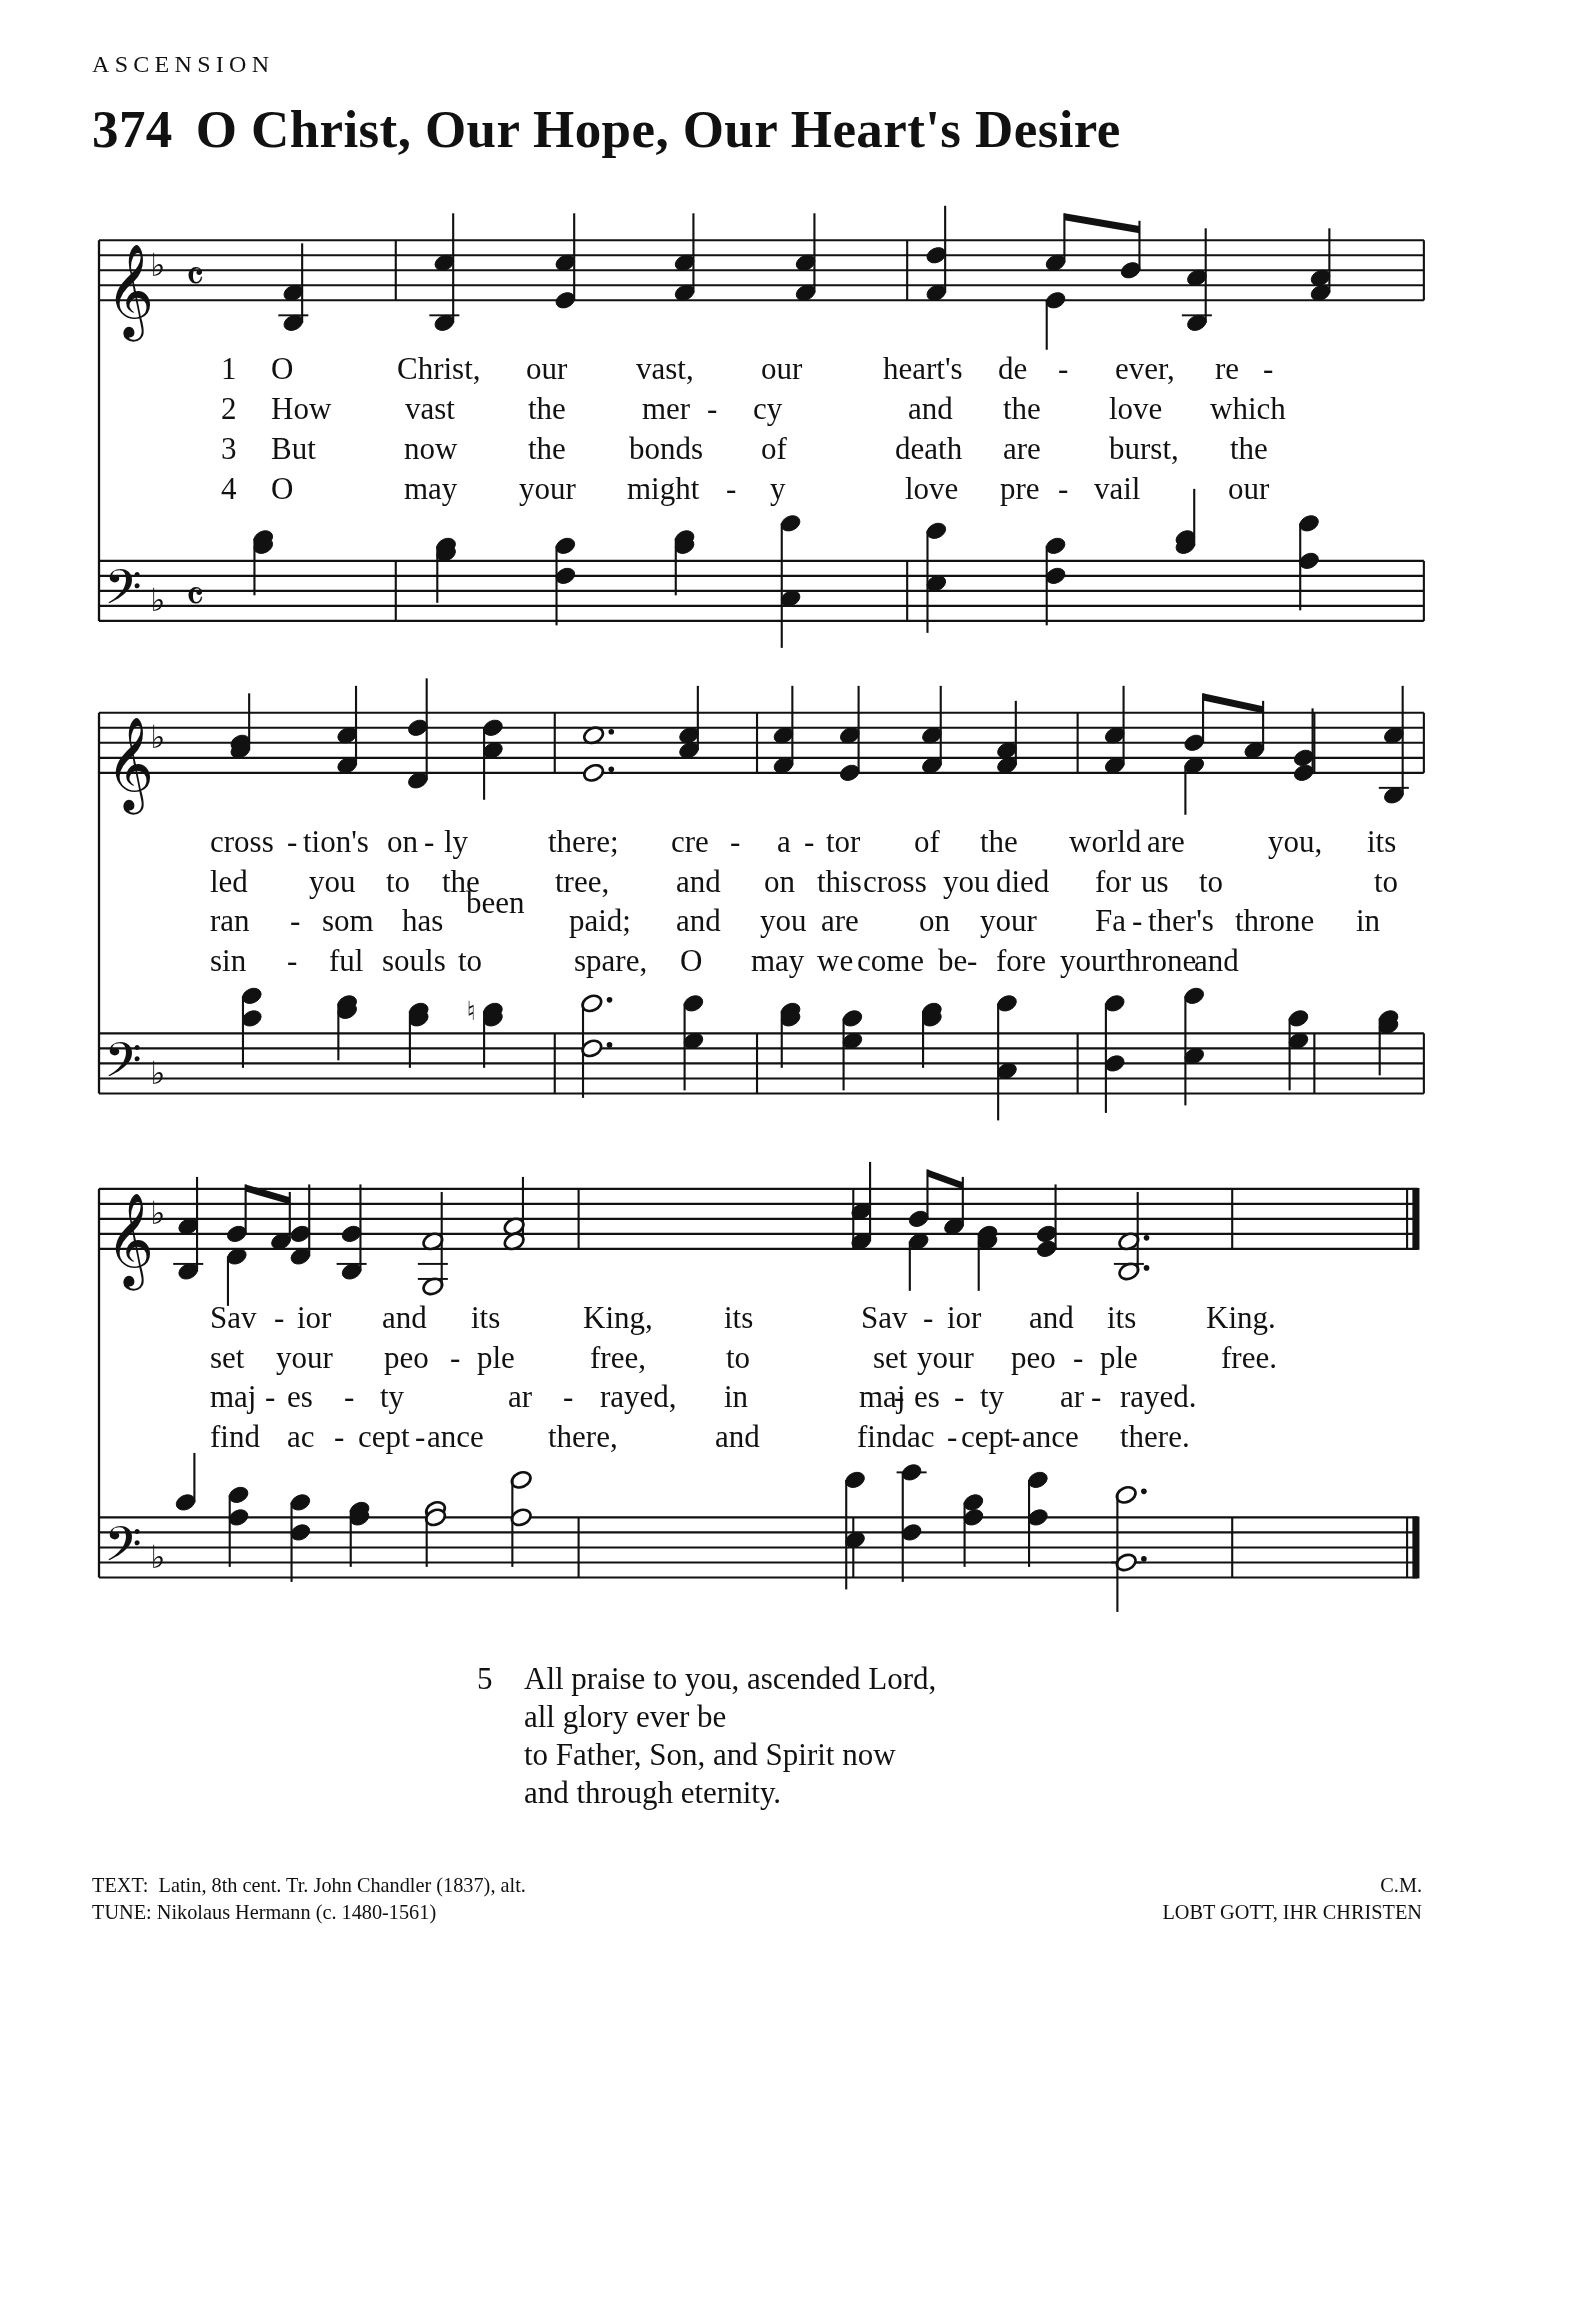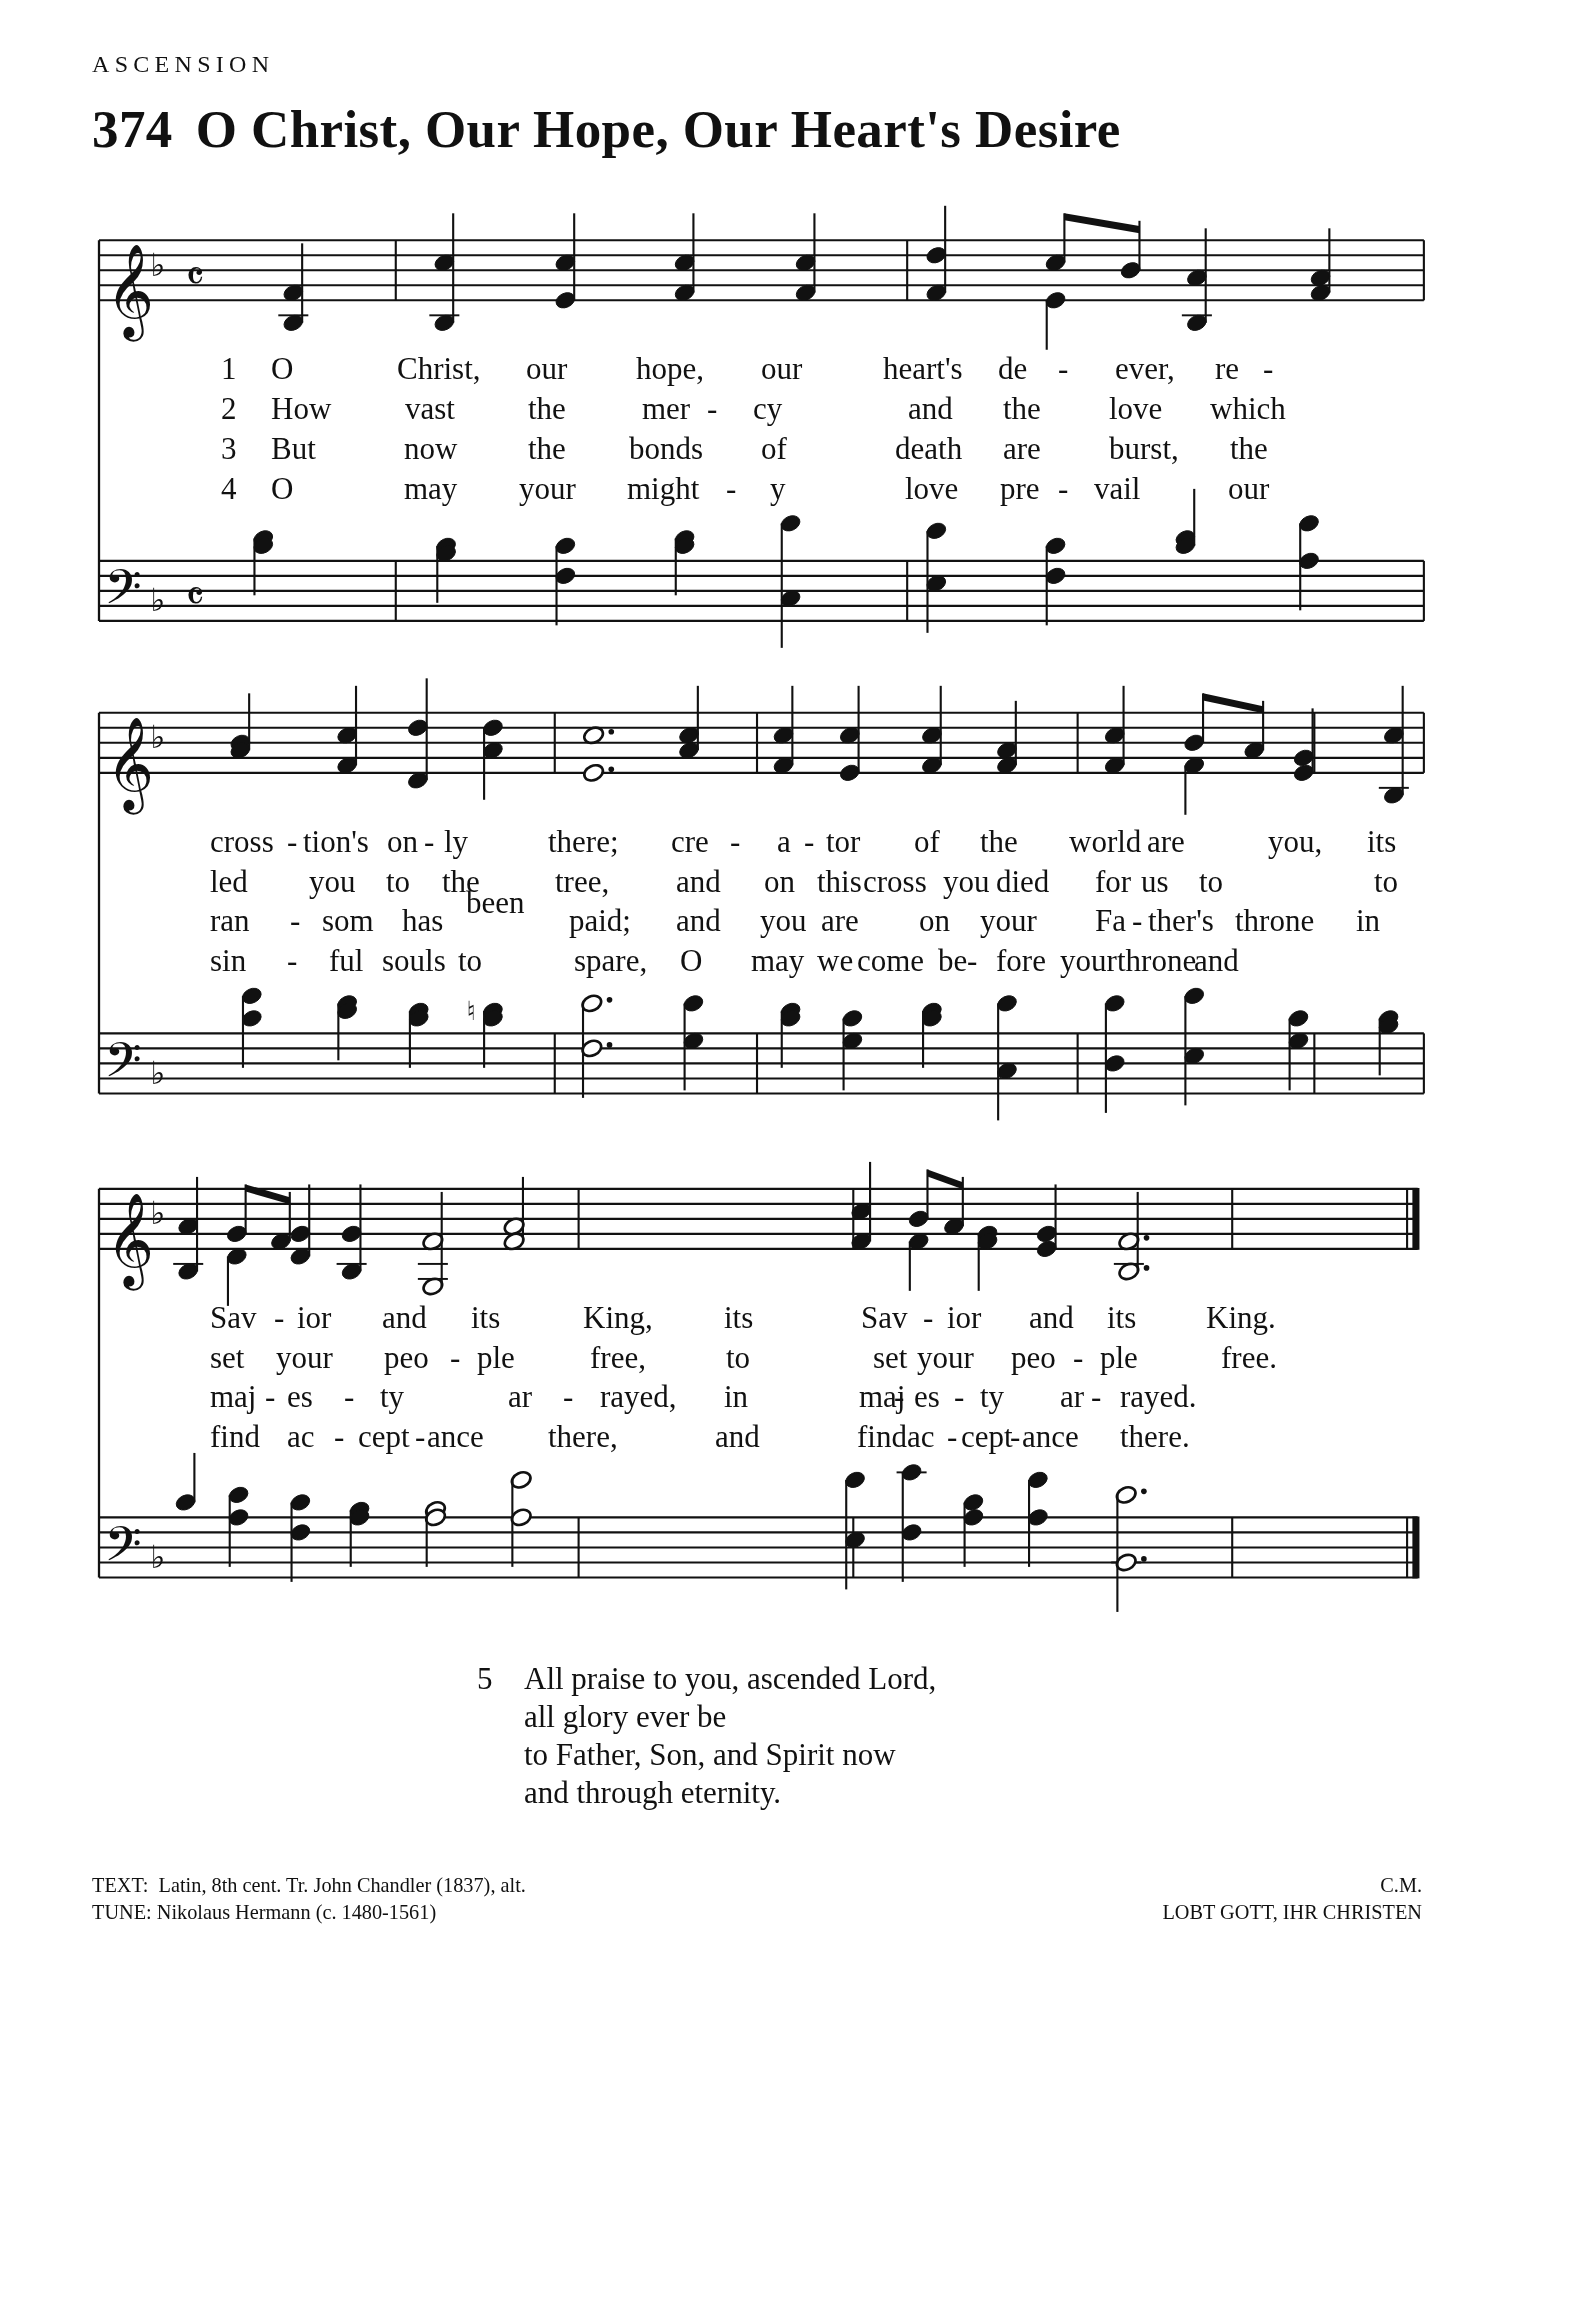"hope," span.lyric { text: hope -> vast }
